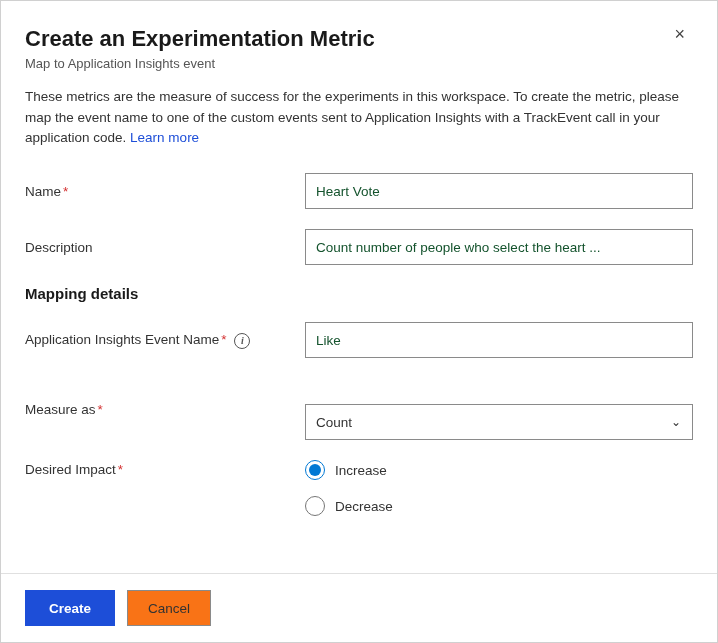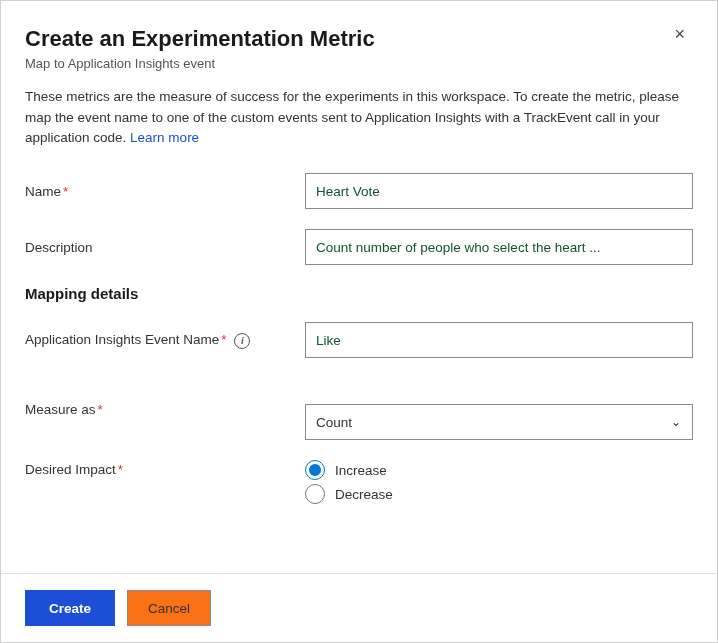"Increase" .radio-group { gap: 4px -> 16px }
